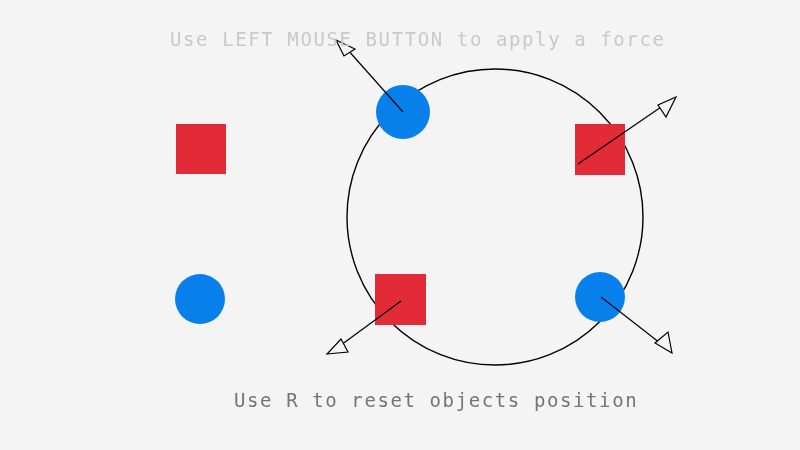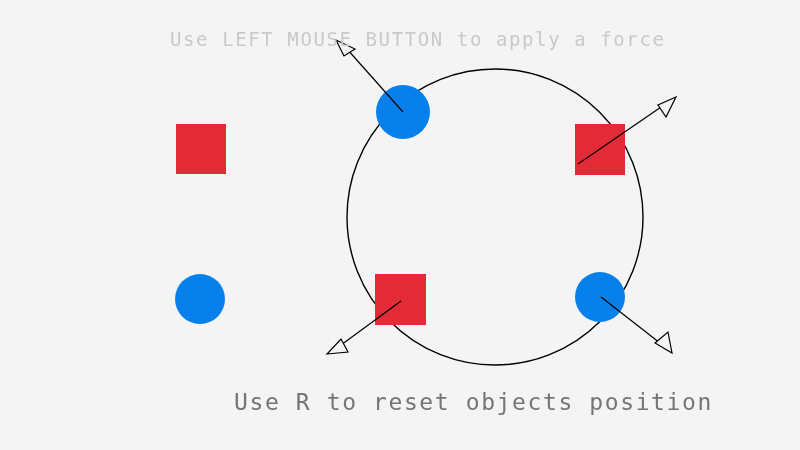"Use R to reset objects" #hint-bottom { font-size: 23px -> 19px }
